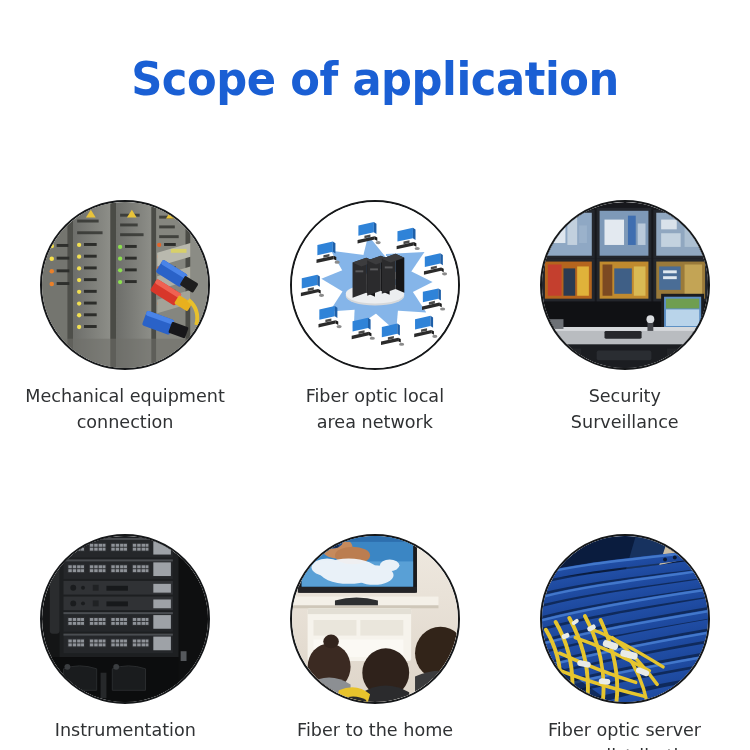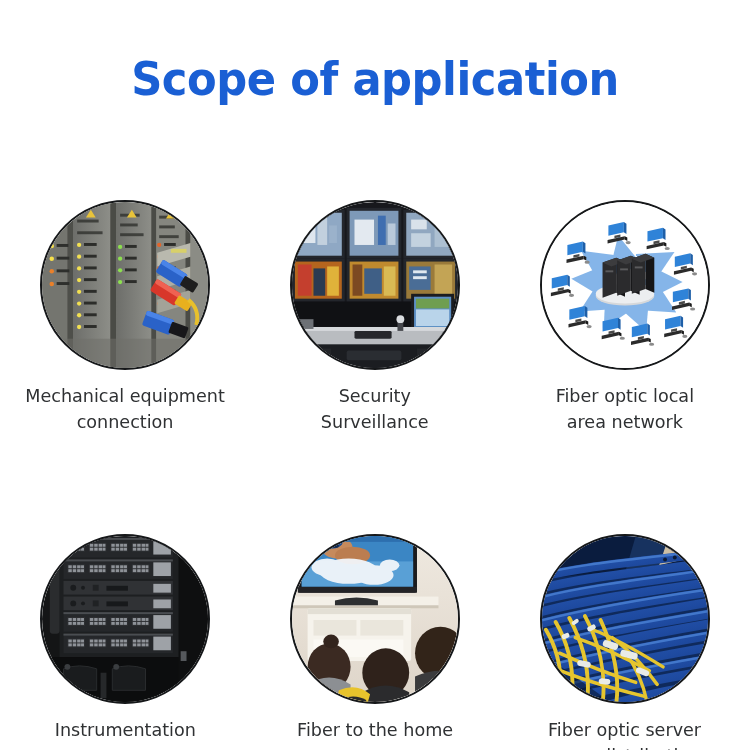"Security" div.cell { order: before "Fiber optic local" -> after "Fiber optic local" }
